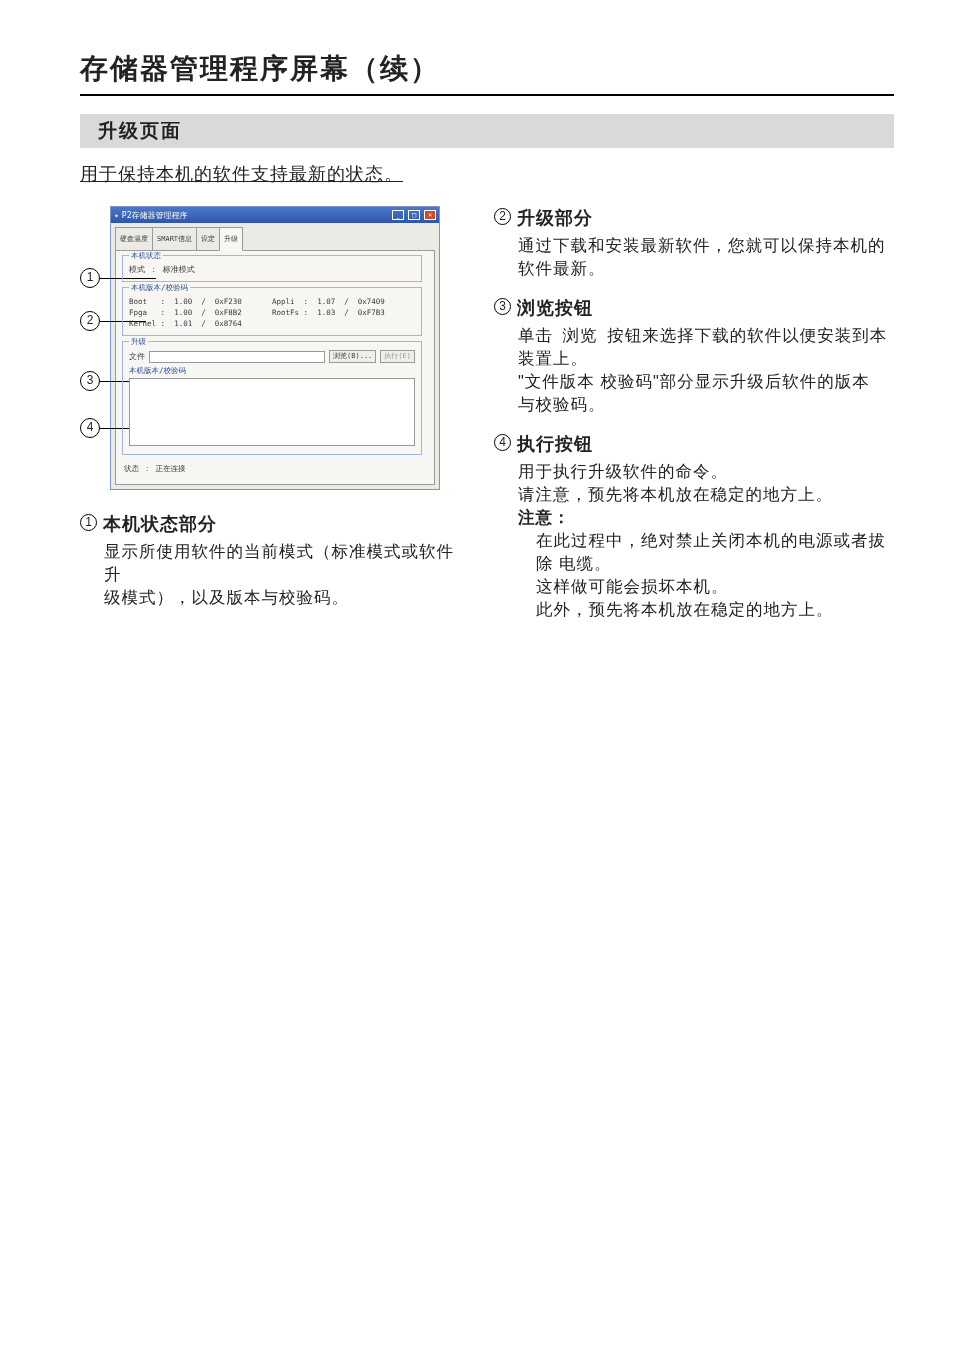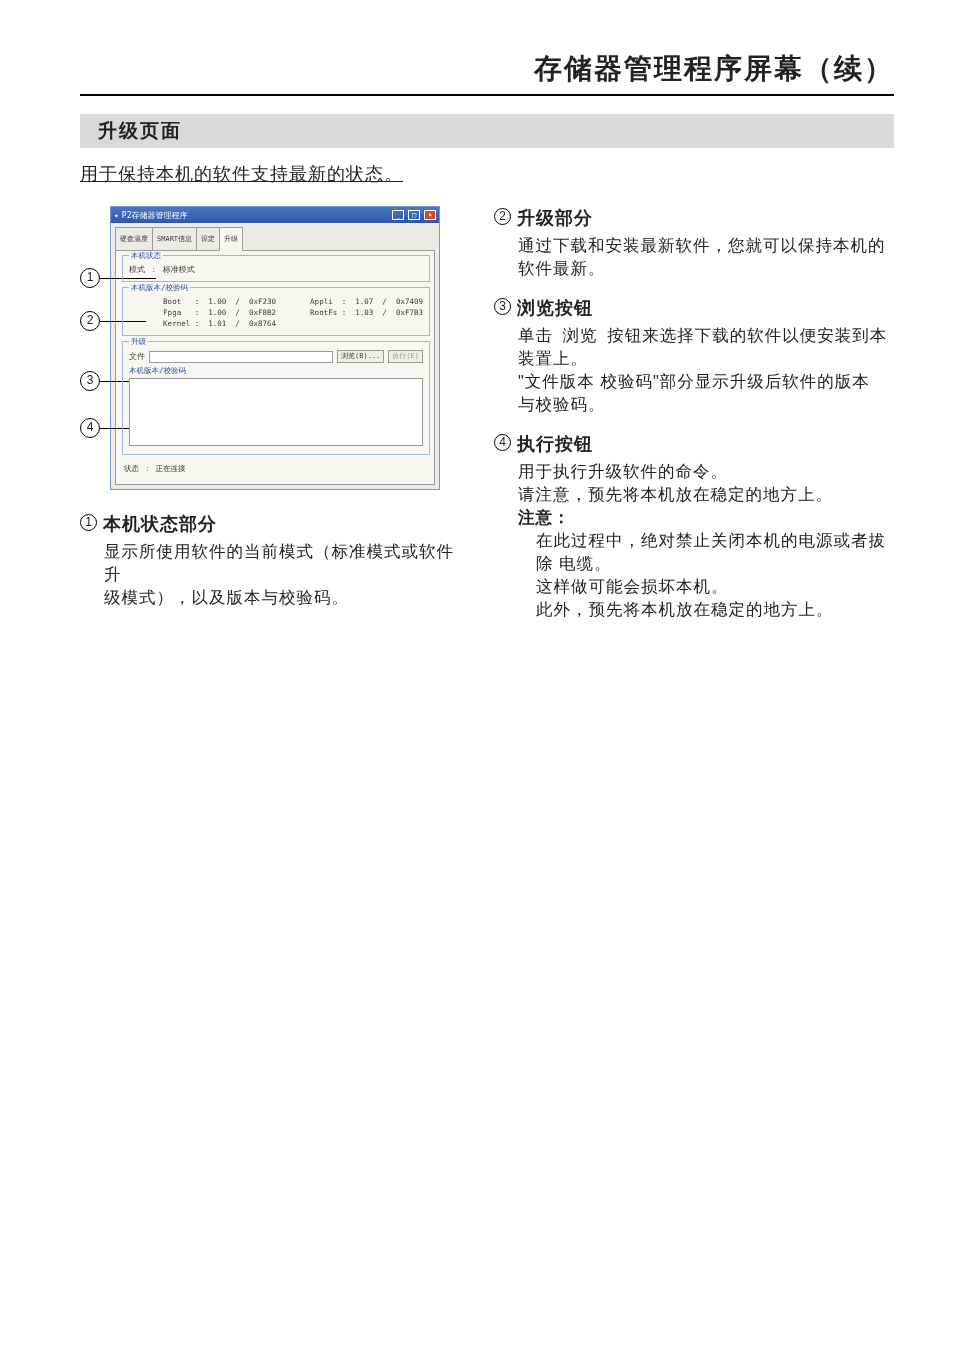"存储器管理程序屏幕（续）" .page-title { text-align: right -> none }
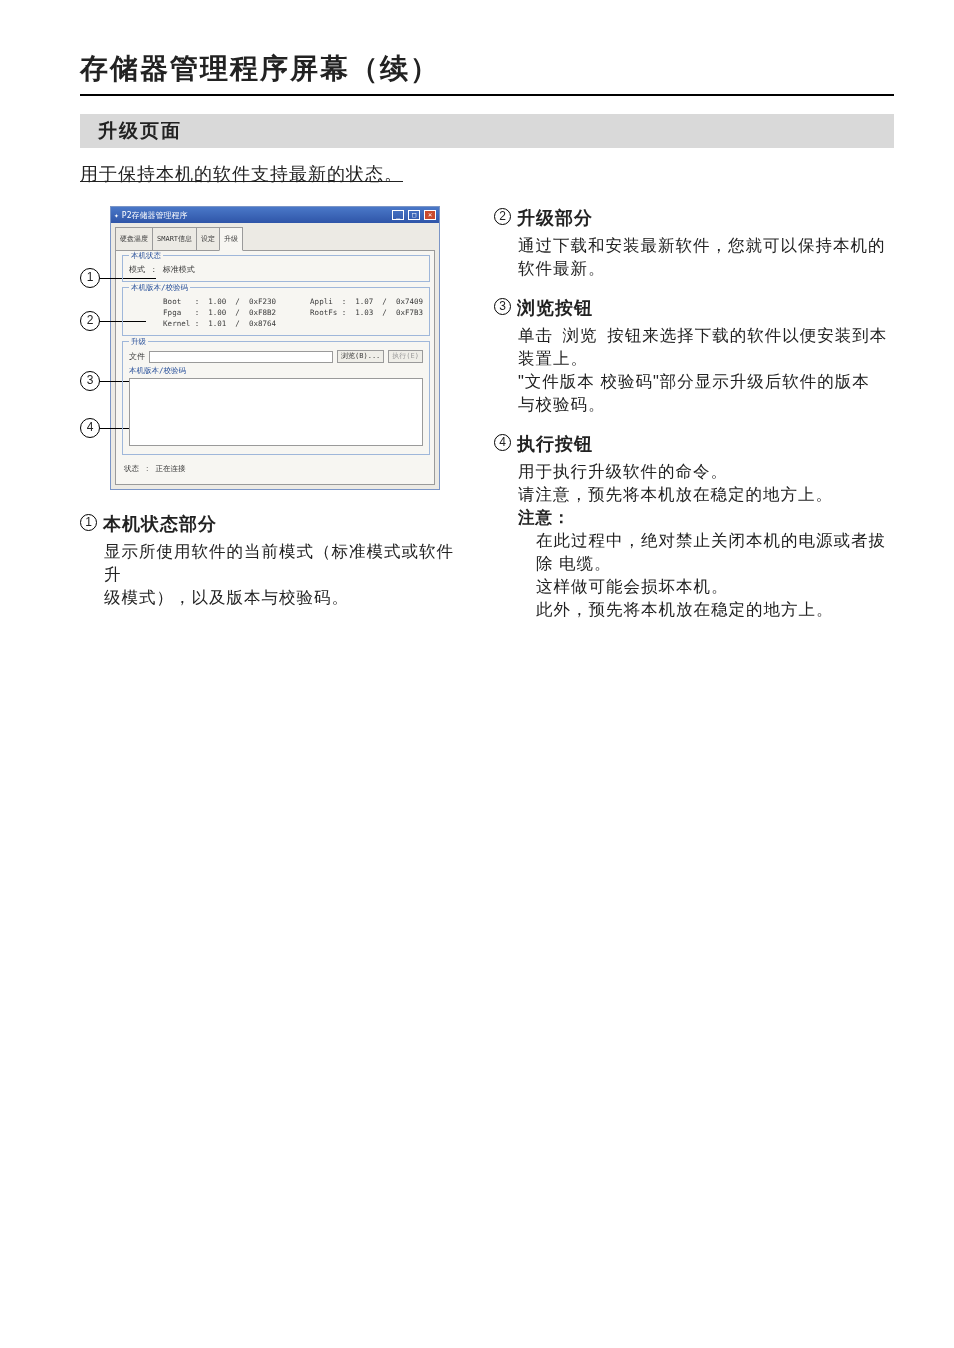"本机状态" .tabpanel { padding: 4px 4px 6px 6px -> 4px 12px 6px 6px }
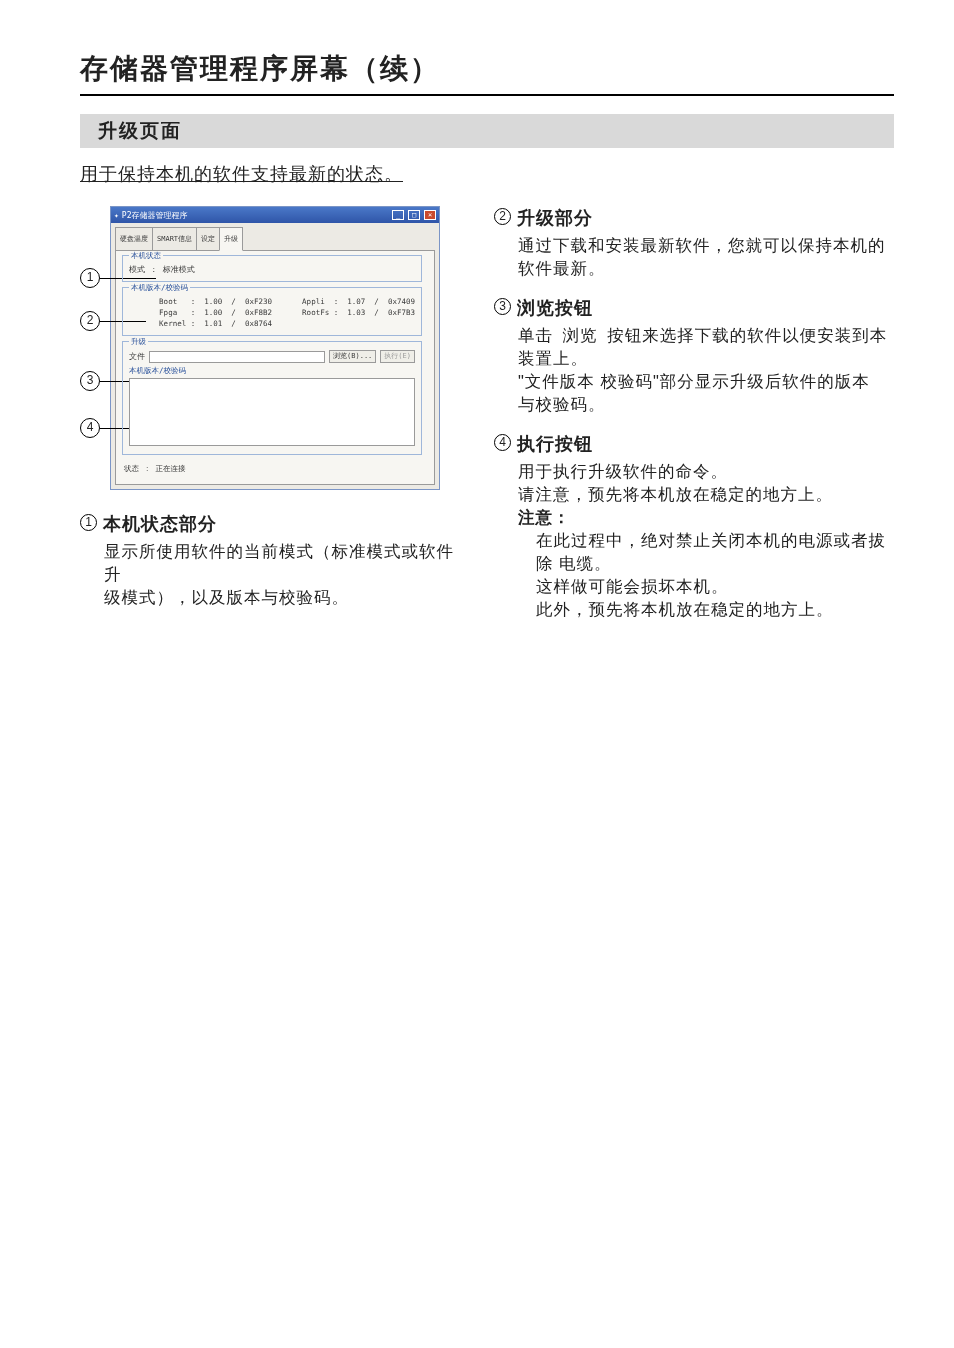"Boot : 1.00 / 0xF230" .row2 > div { text-align: right -> none }
